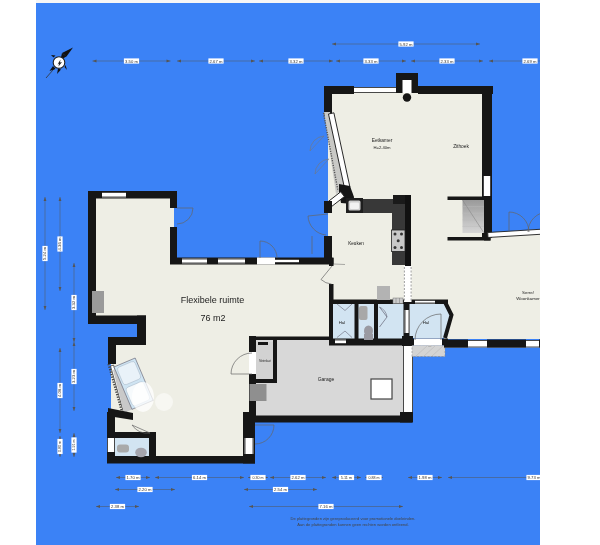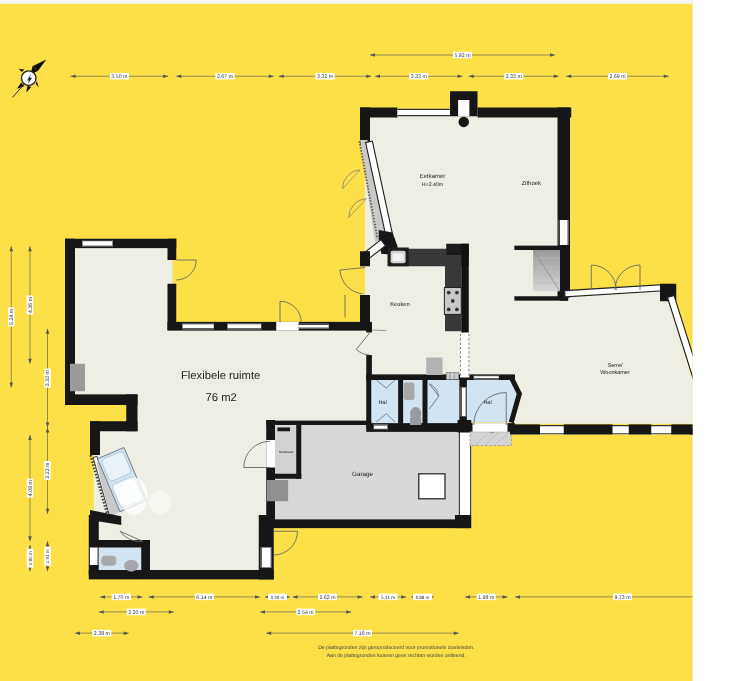"Flexibele ruimte" #page { background: #fde047 -> #3b82f6; margin-left: none -> 36px; width: 554px -> 504px }
